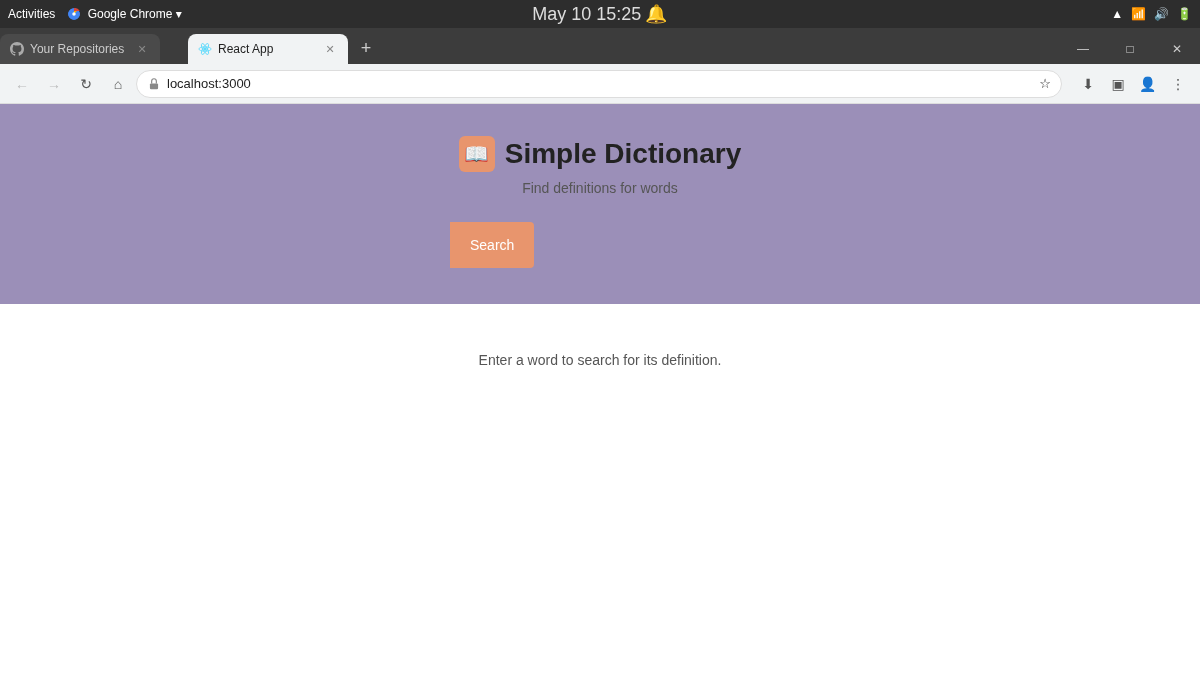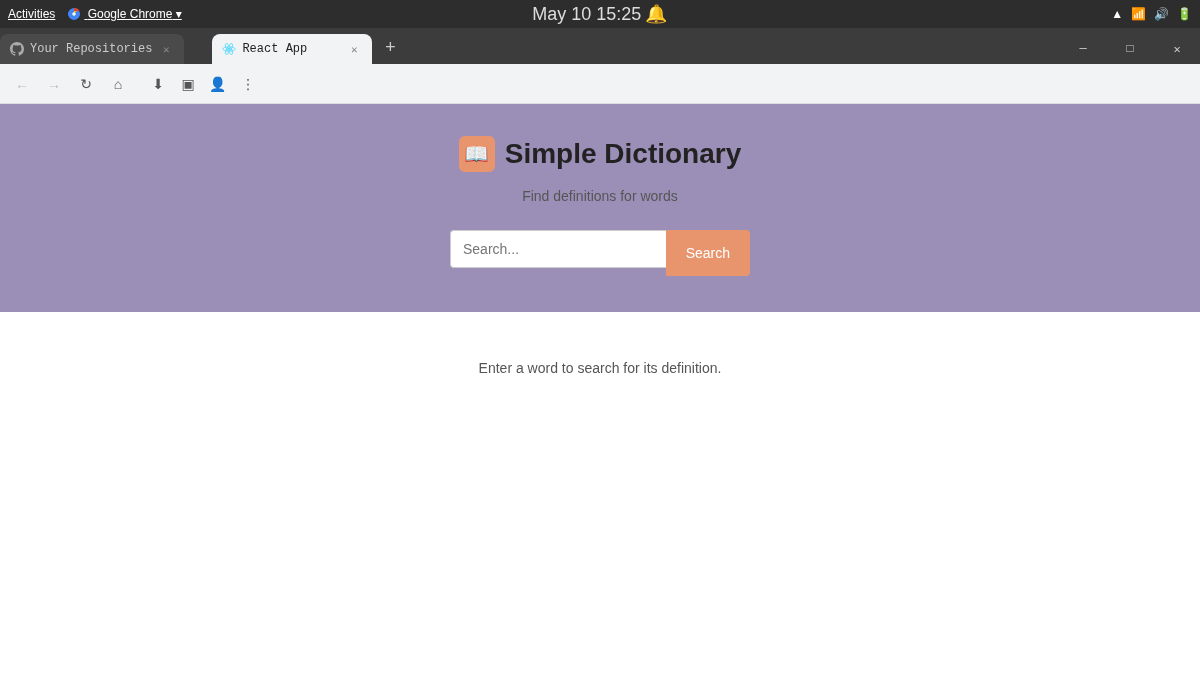"Activities" .os-bar-left { text-decoration: underline -> none }
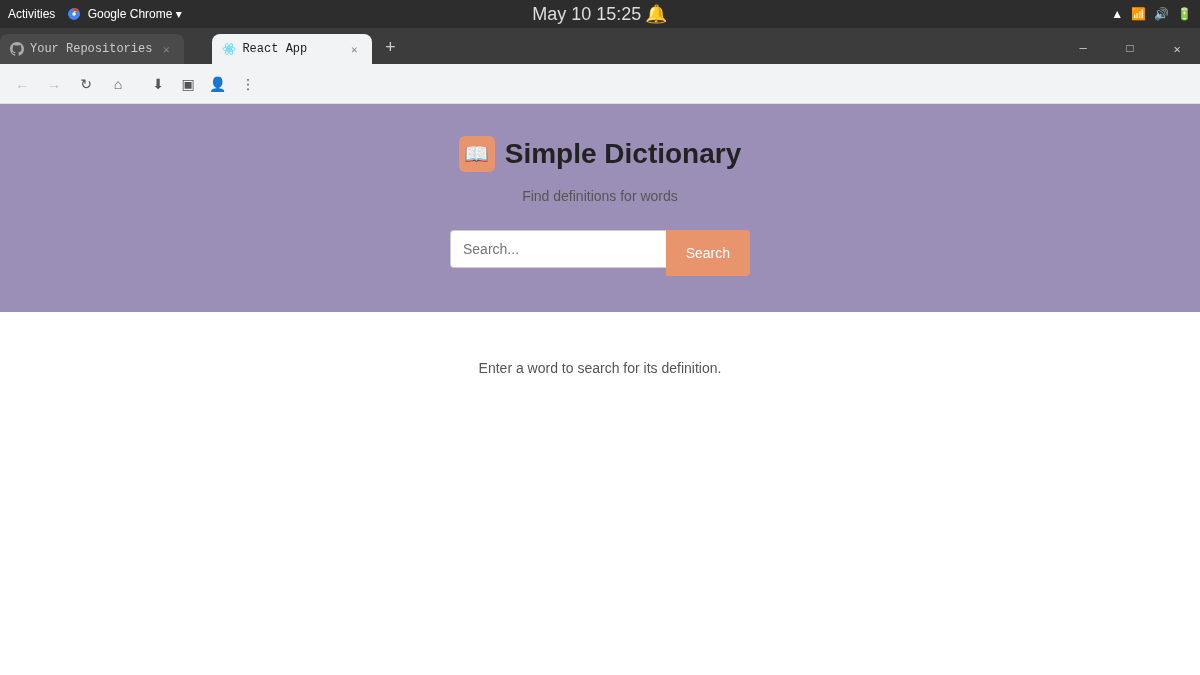"Your Repositories" .chrome-title-bar { font-family: Liberation Mono, monospace -> none }
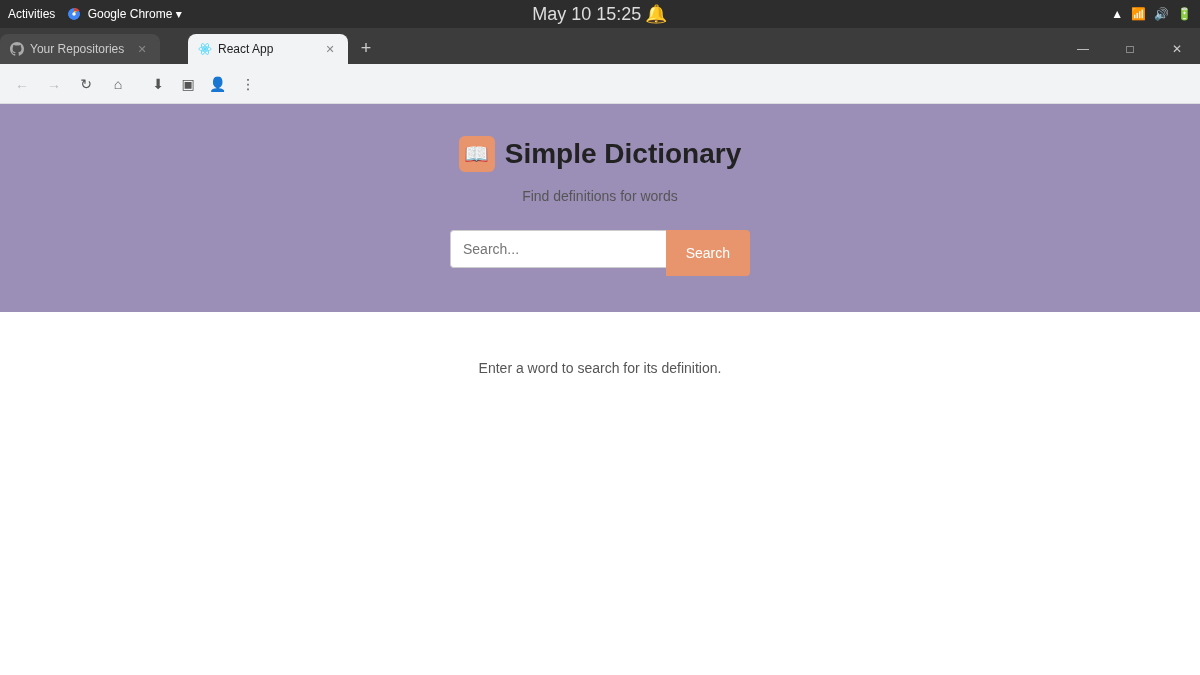"localhost:3000" div.address-bar { html: none -> <div> <svg> <rect></rect> <path></path> </svg> <span>localhost:3000</span> <div> <span>☆</span> </div> </div> }
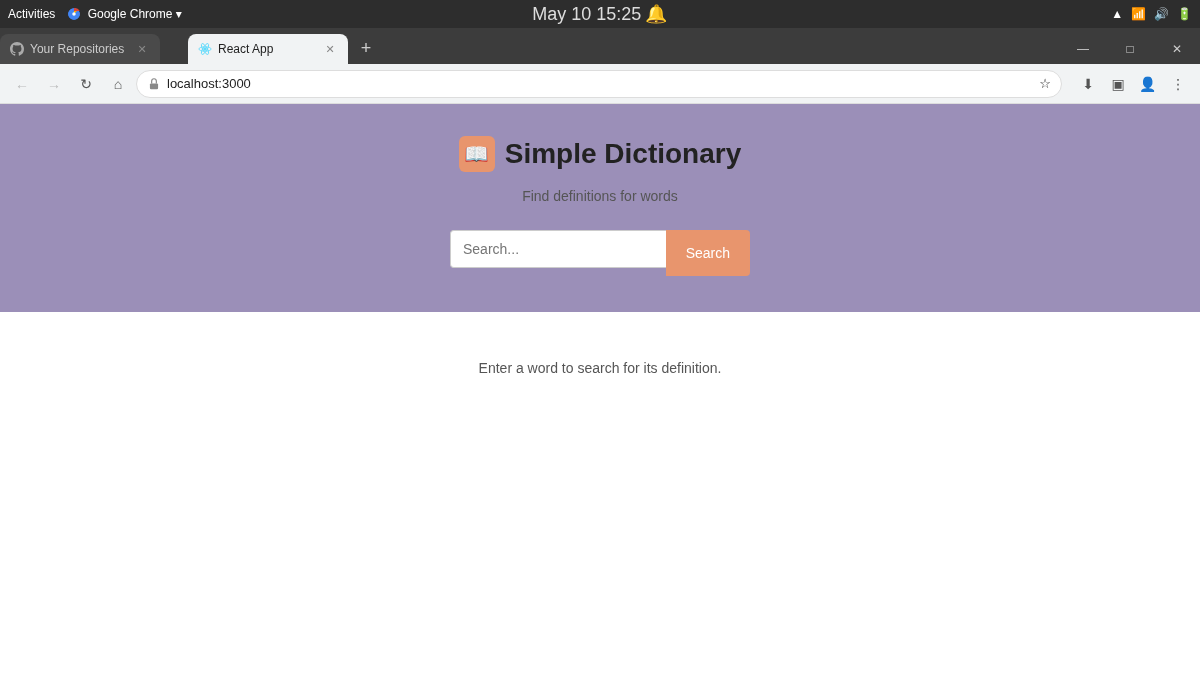"Find definitions for words" .app-subtitle { margin-top: 10px -> 2px }
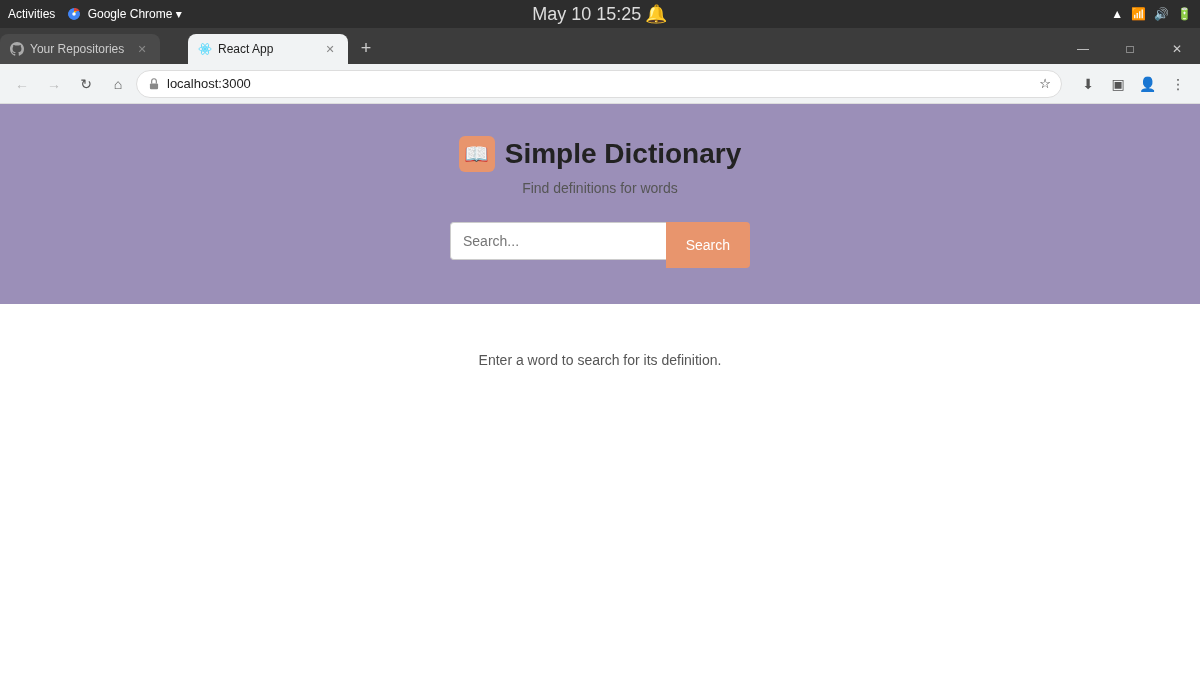"Search..." input.search-input { html: <input> -> none }
